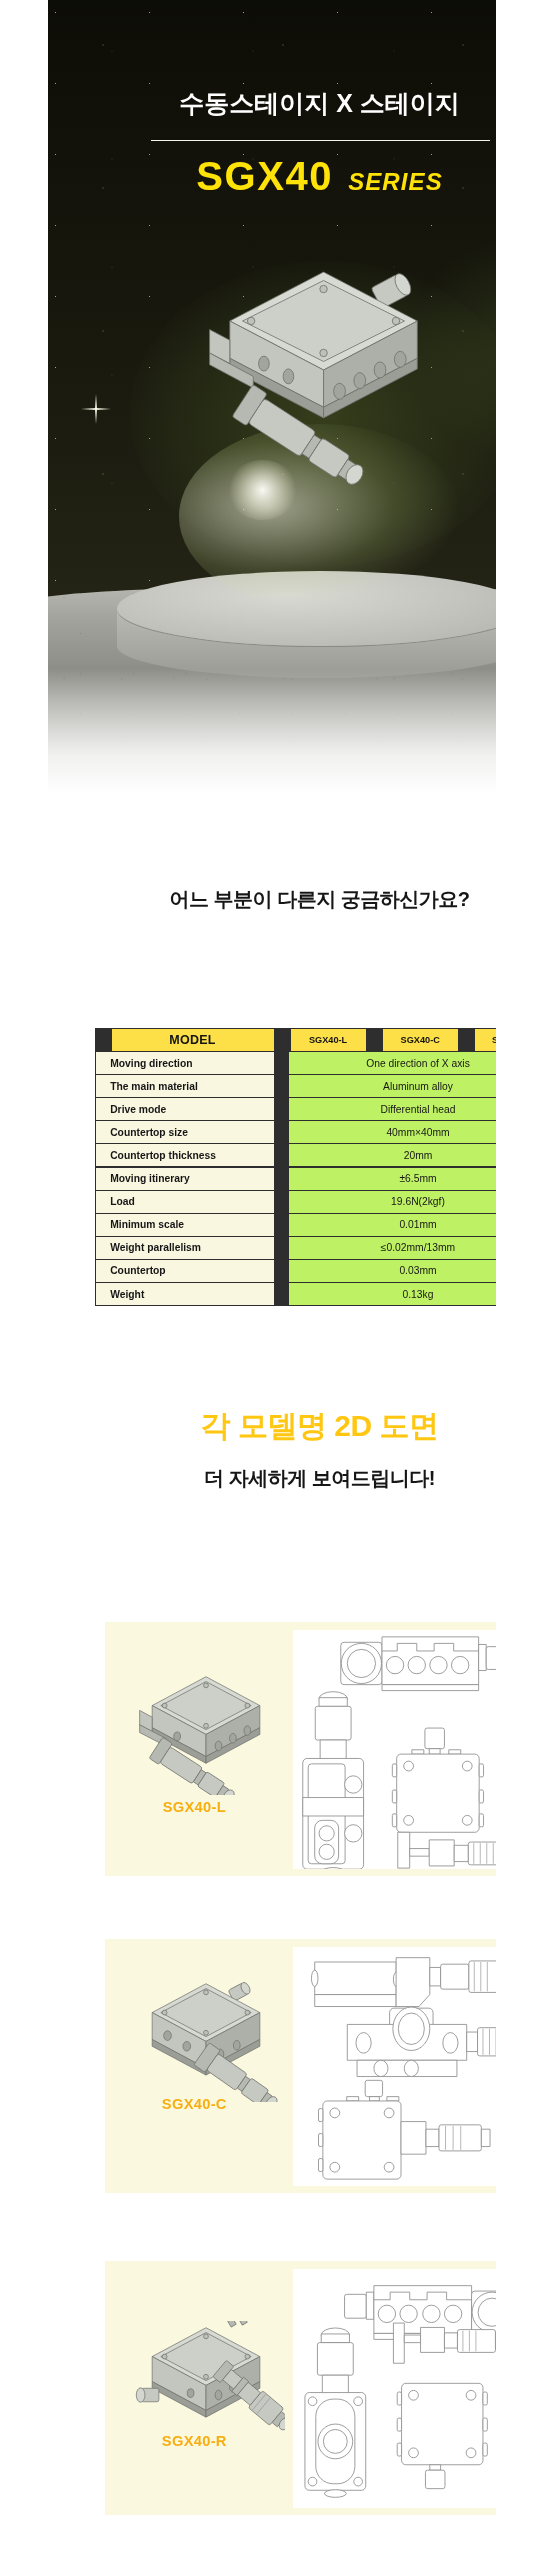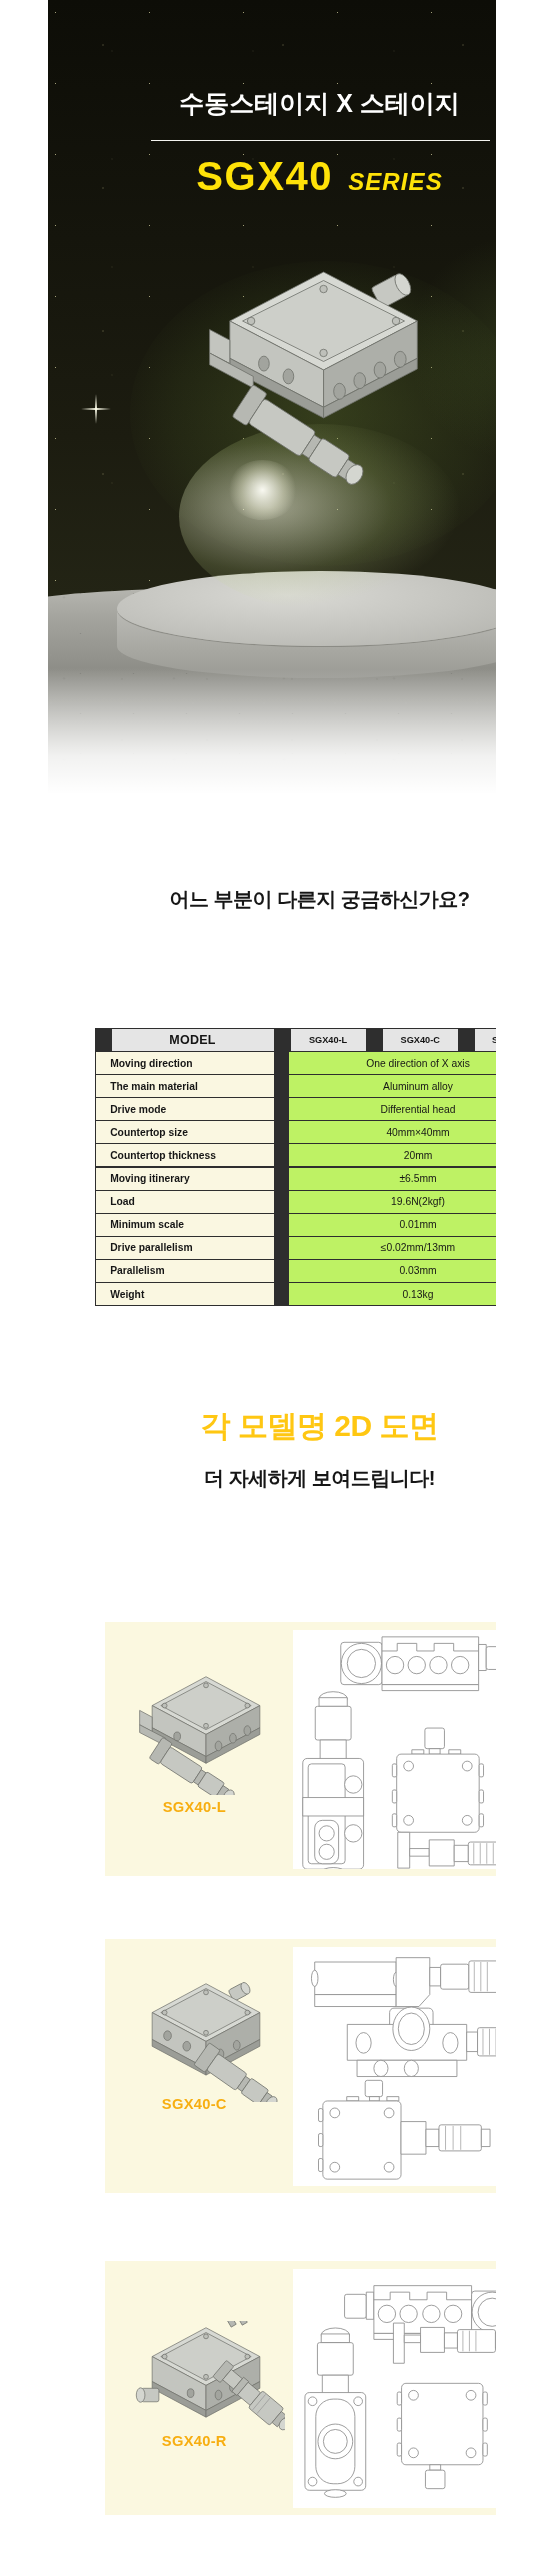"MODEL" .thead > div { background: #e5e5e5 -> #fde047 }
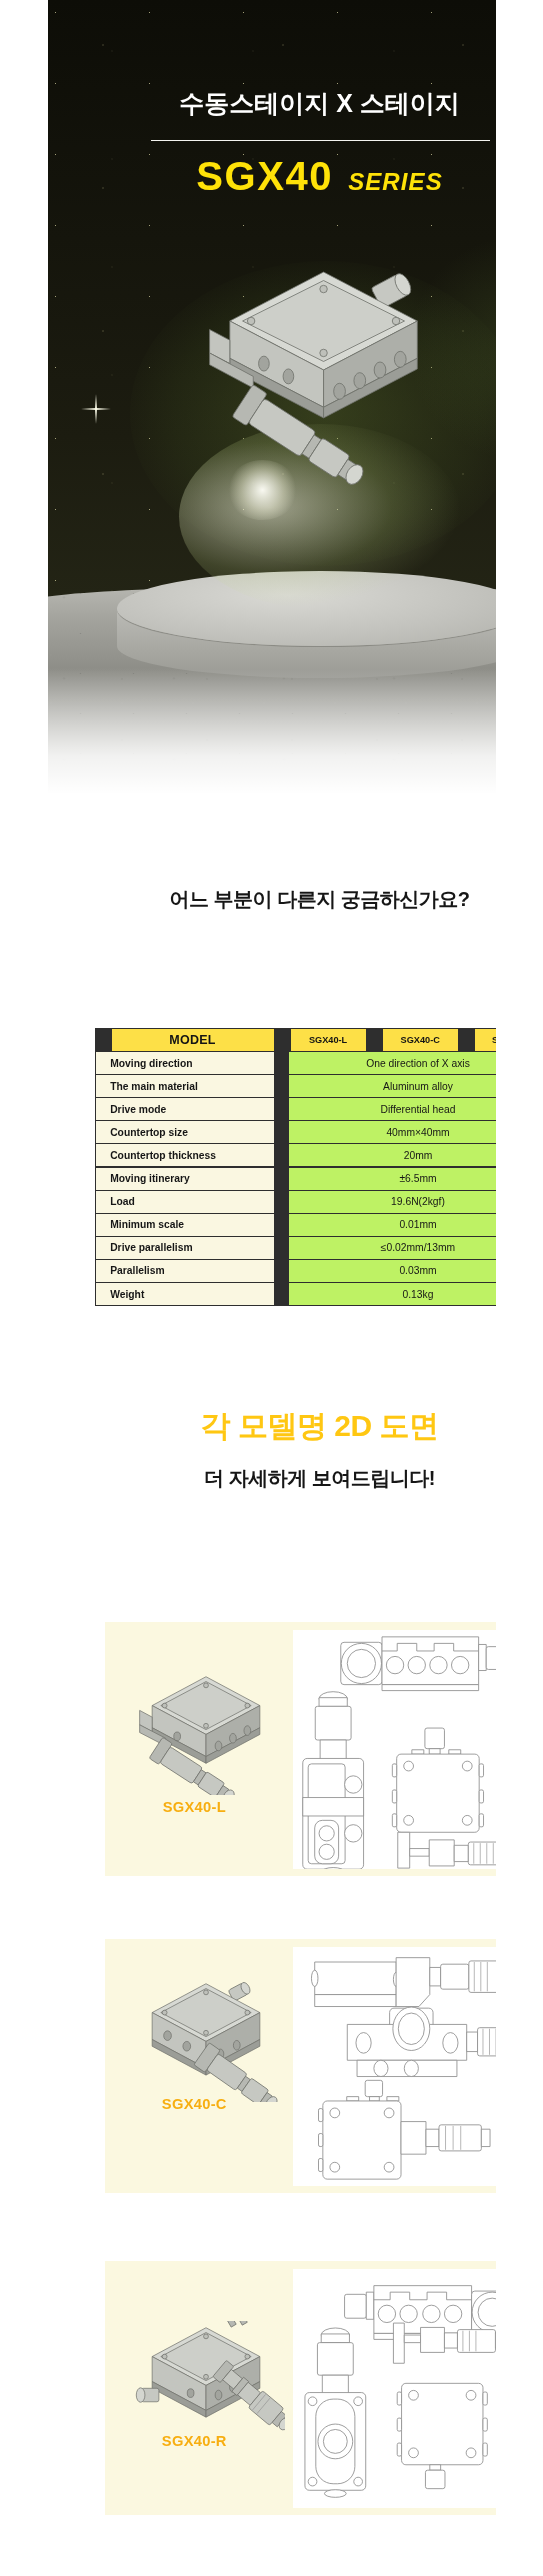"Drive parallelism" div.tcell { text: Drive -> Weight }
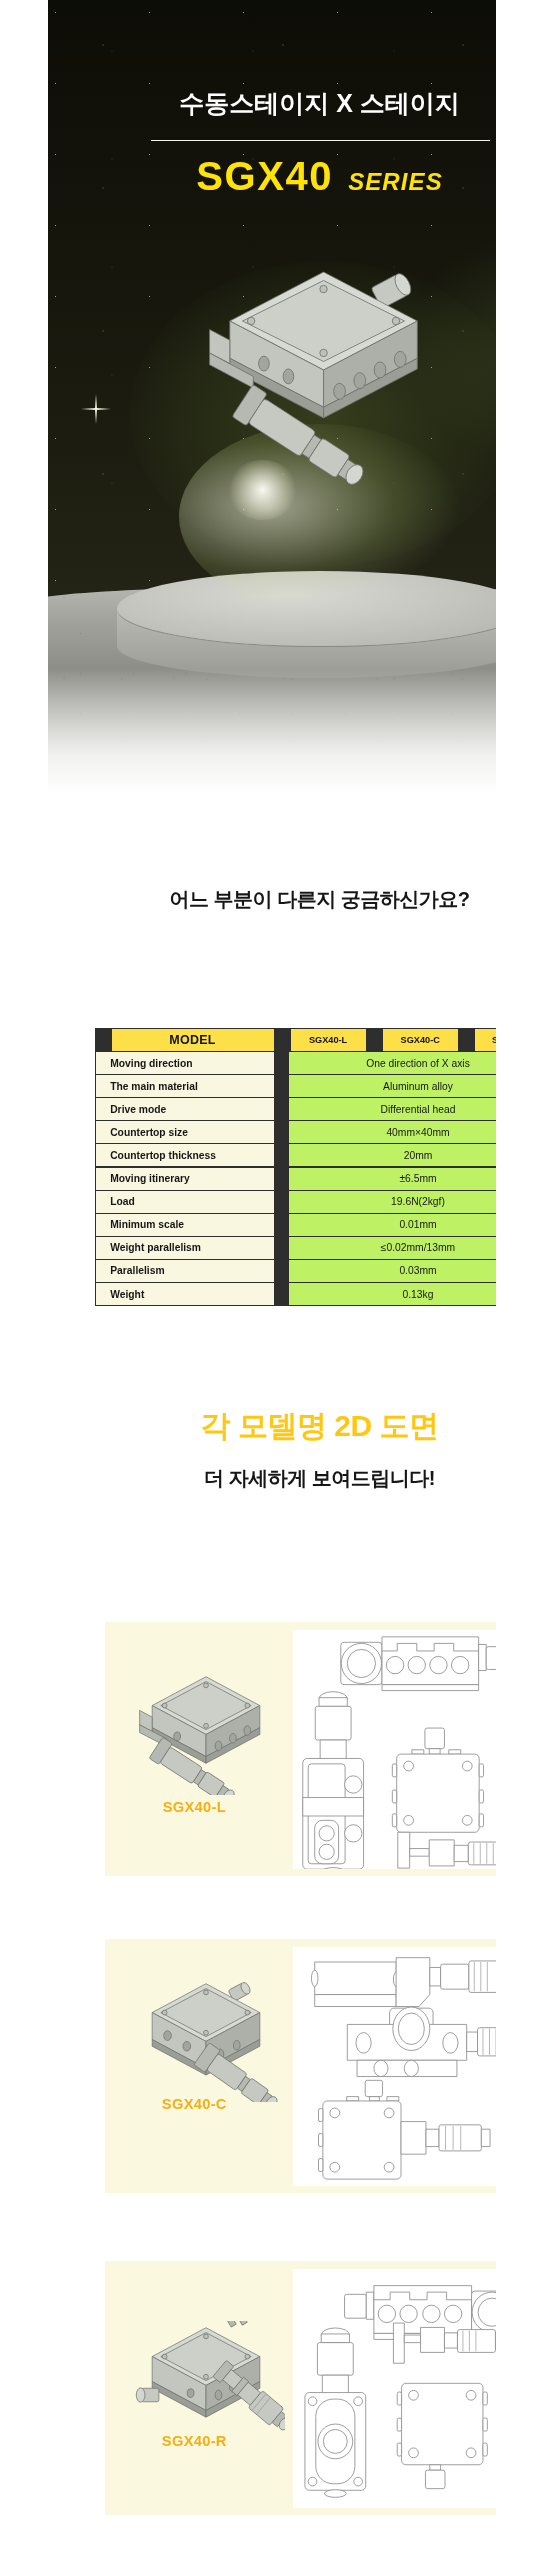"Parallelism" div.tcell { text: Parallelism -> Countertop }
